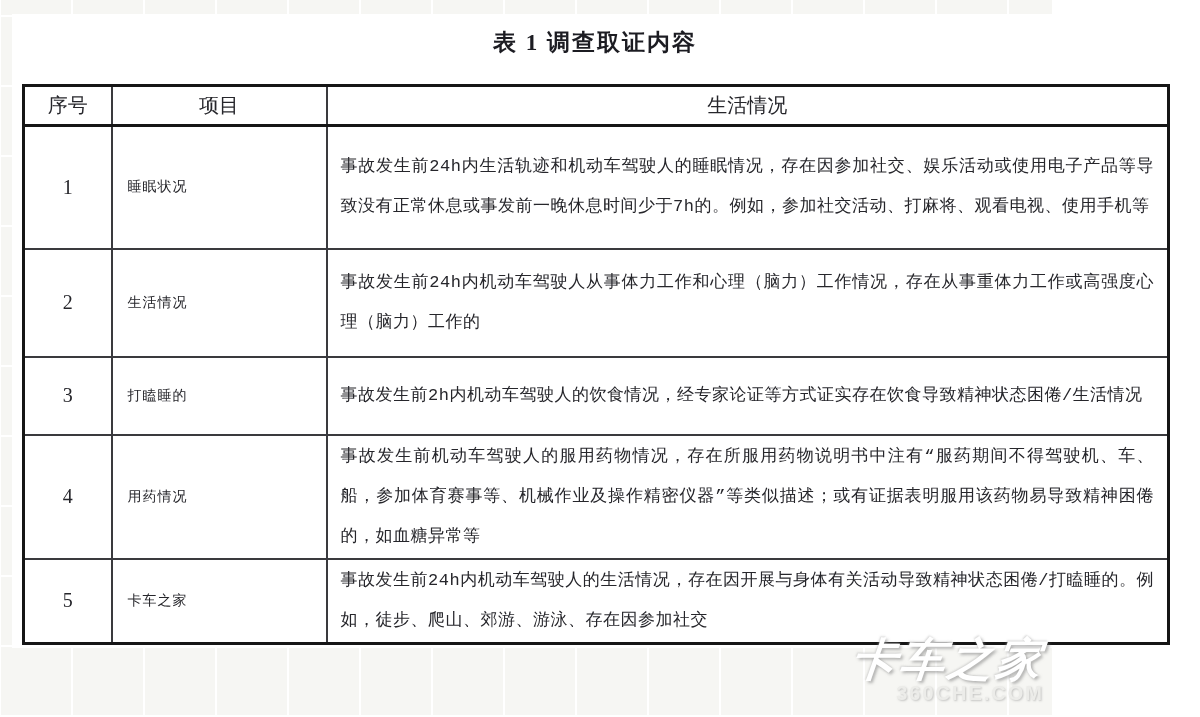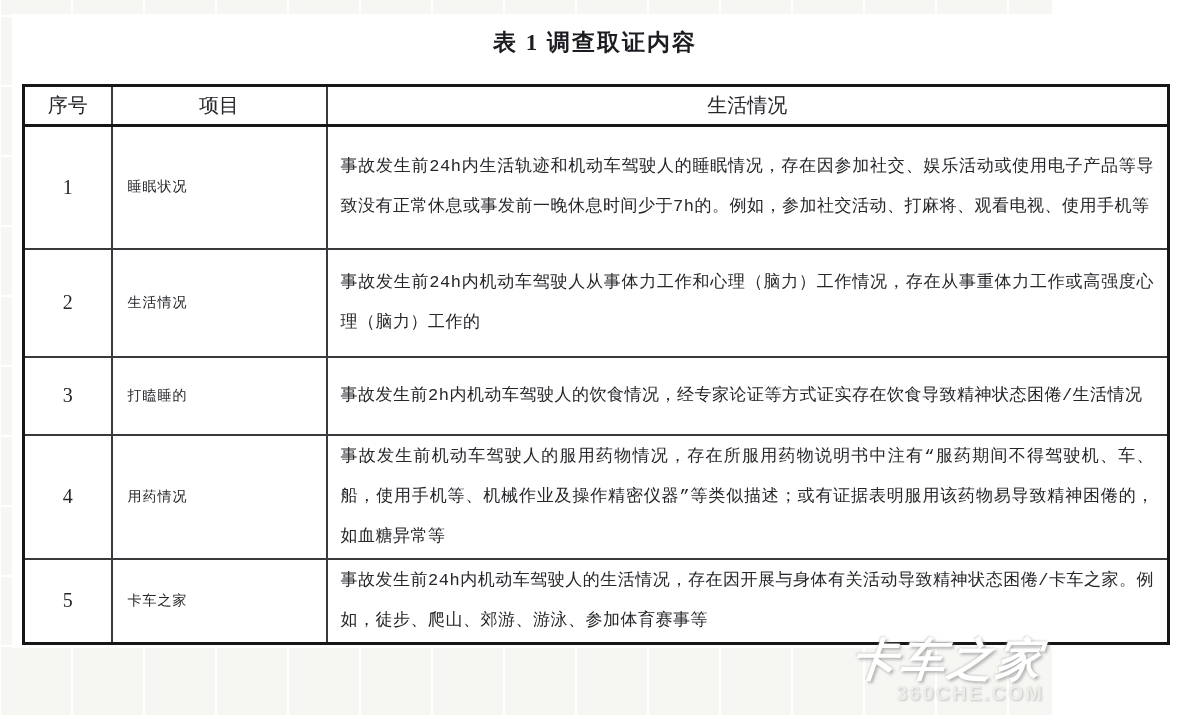"事故发生前机动车驾驶人的服用药物情况，存在所服用药物说明书中注有“服药期间不得驾" td.result { text: 使用手机 -> 参加体育赛事 }
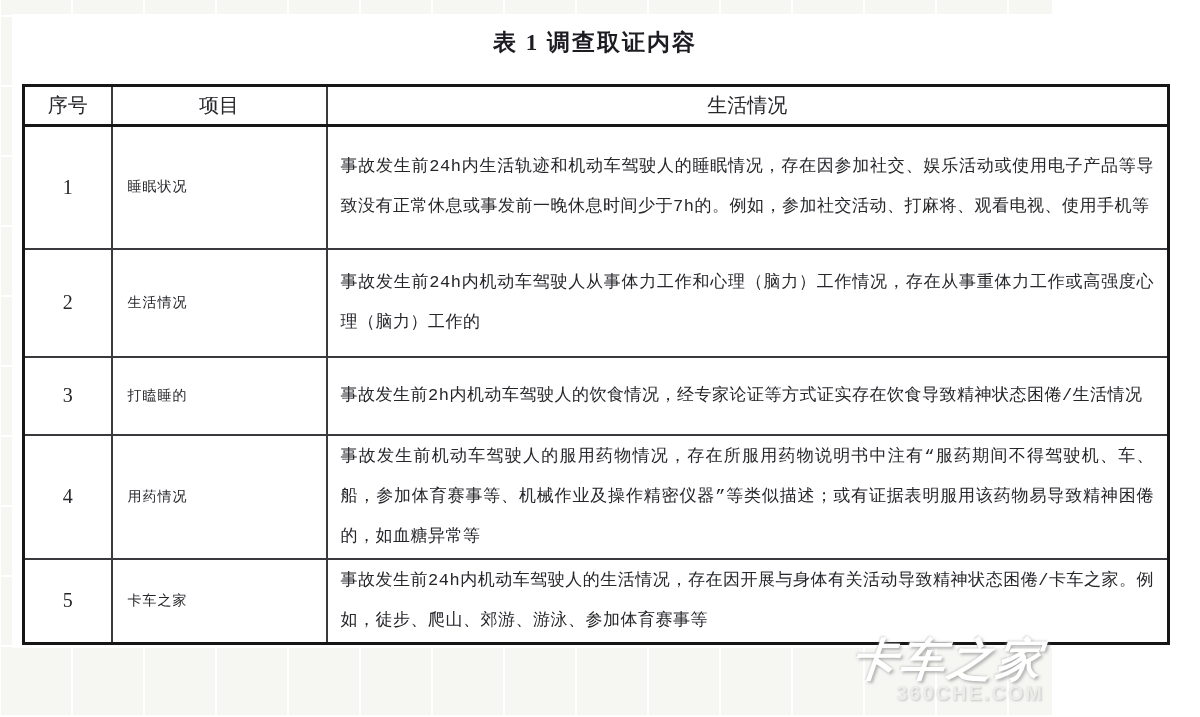"事故发生前24h内机动车驾驶人的生活情况，存在因开展与身体有关活动导致精神状态困" td.result { text: /卡车之家。例如，徒步、爬山、郊游、游泳、参加体育赛事等 -> /打瞌睡的。例如，徒步、爬山、郊游、游泳、存在因参加社交 }
